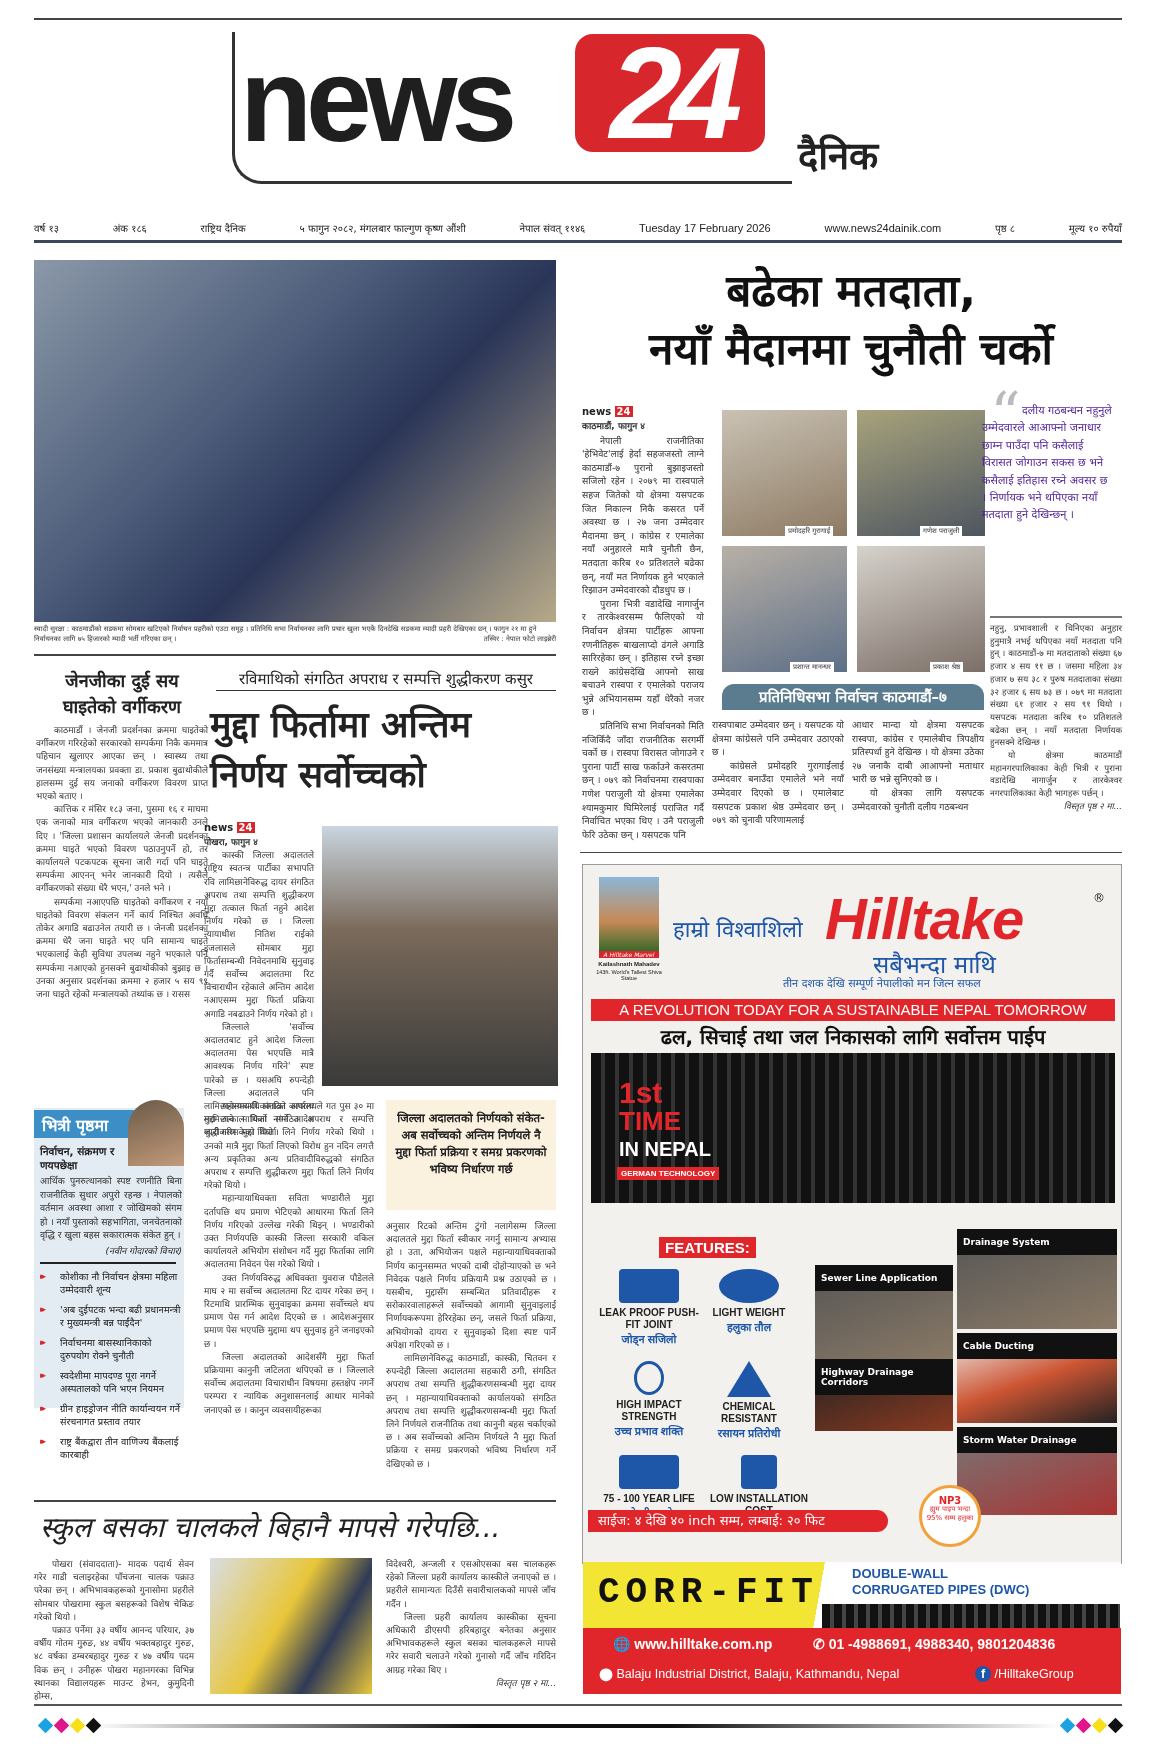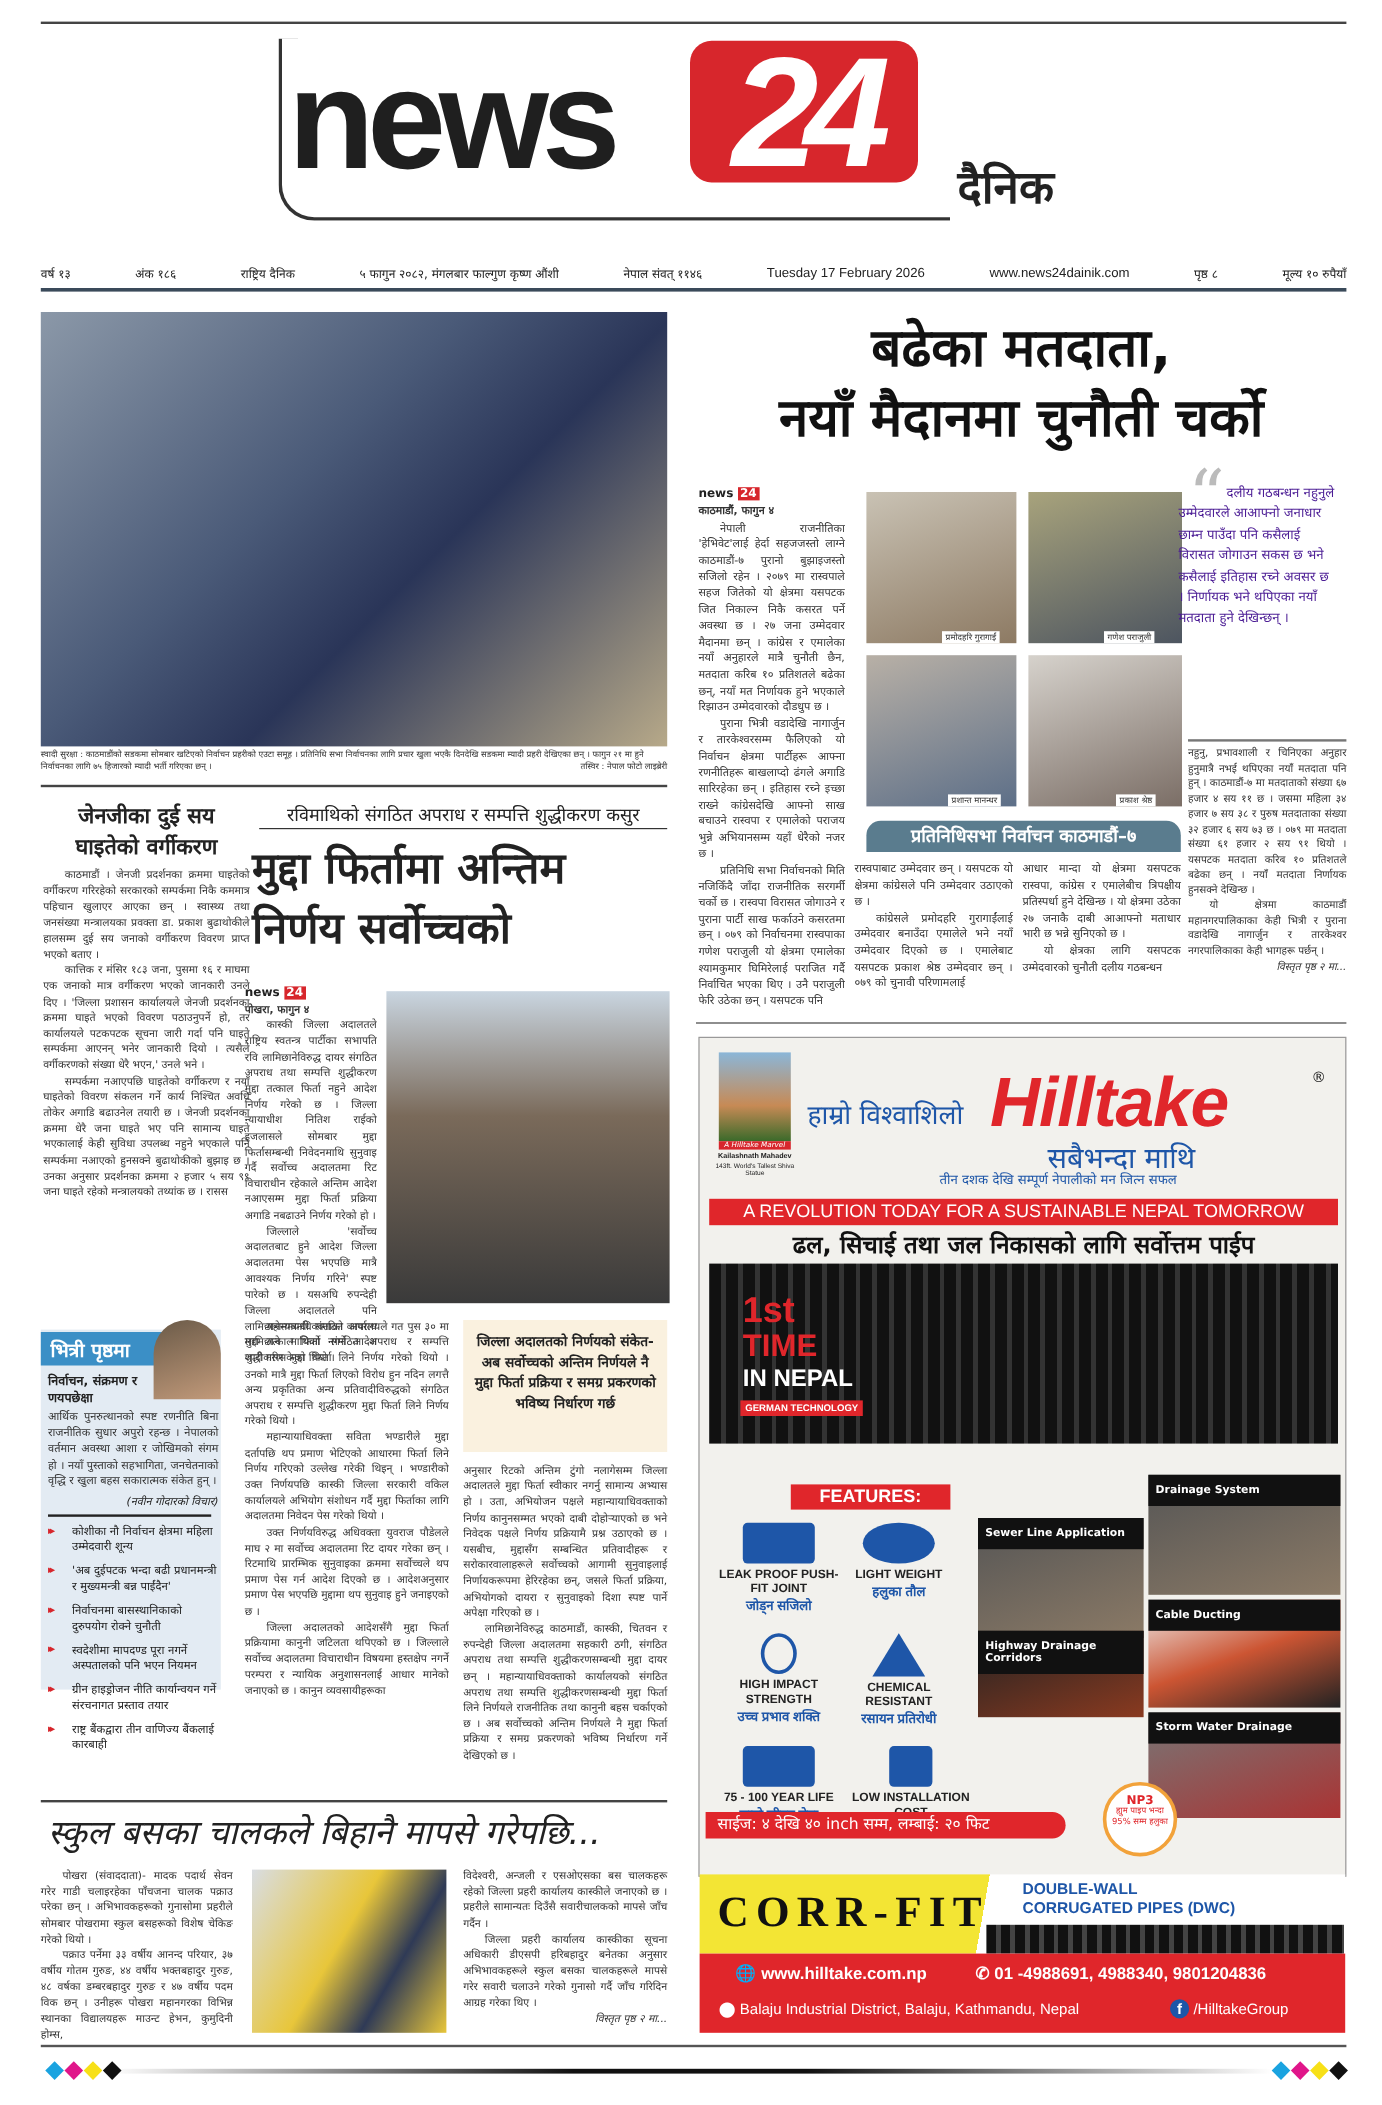"FEATURES:" div.abs { padding: 2px 24px -> 2px 6px }
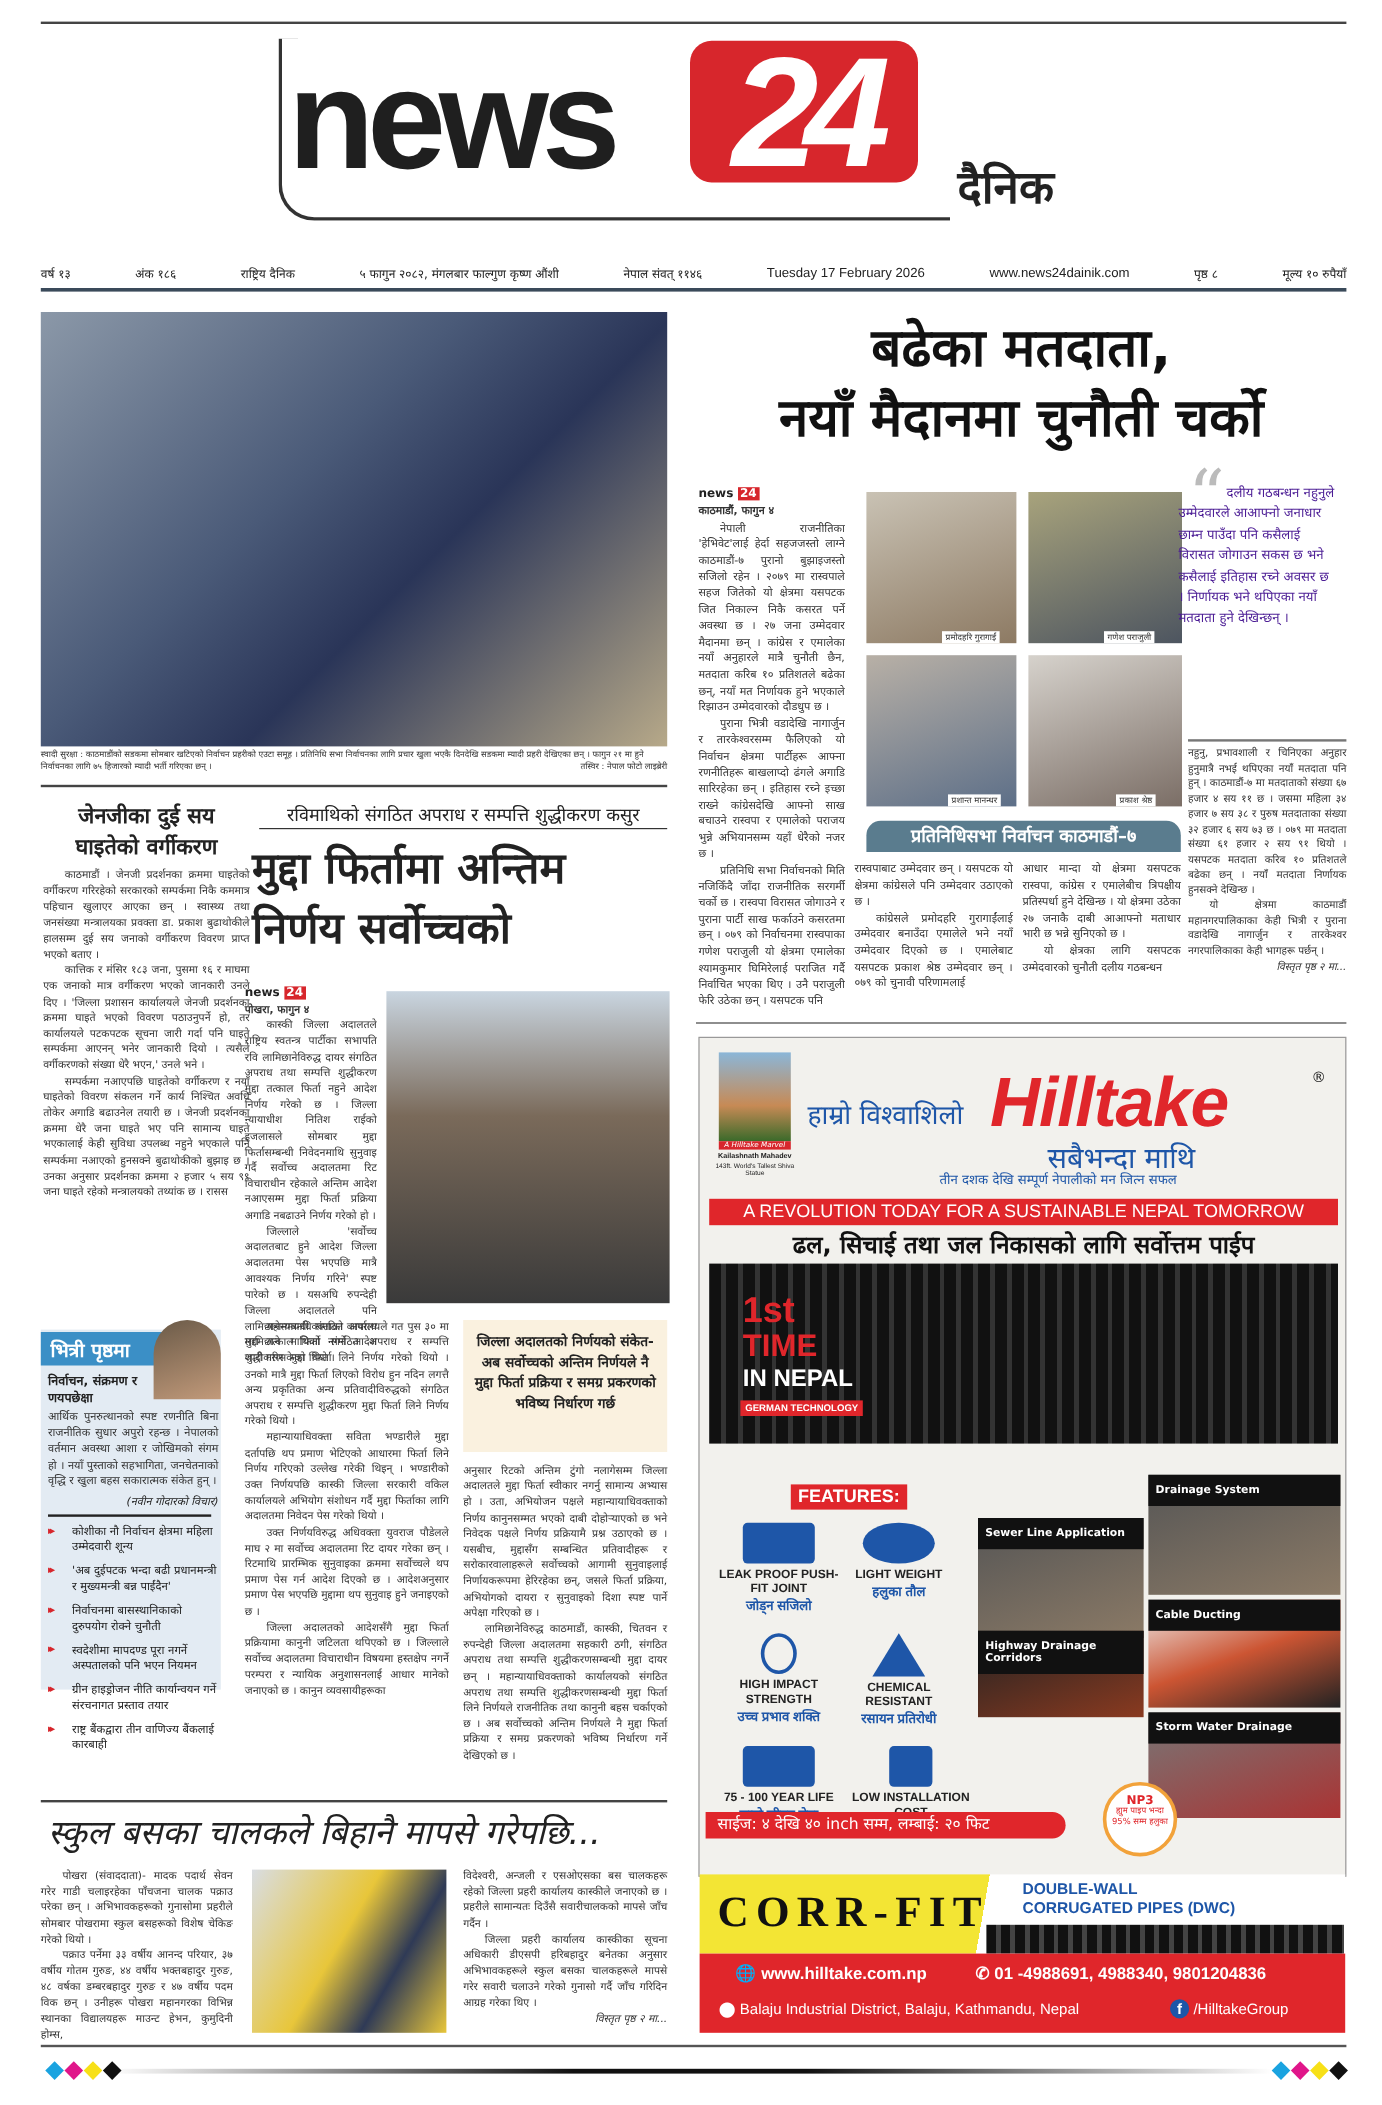"CORR-FIT" div.abs { font-family: Liberation Serif, serif -> Liberation Mono, monospace }
